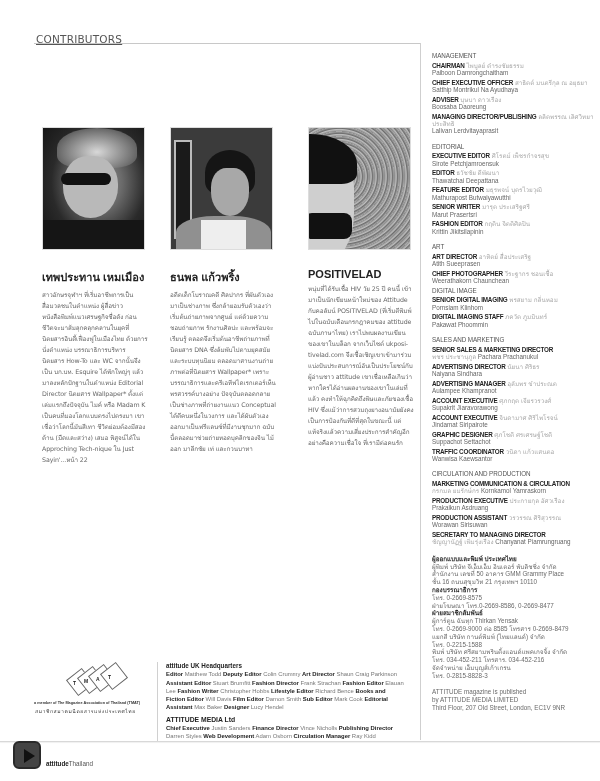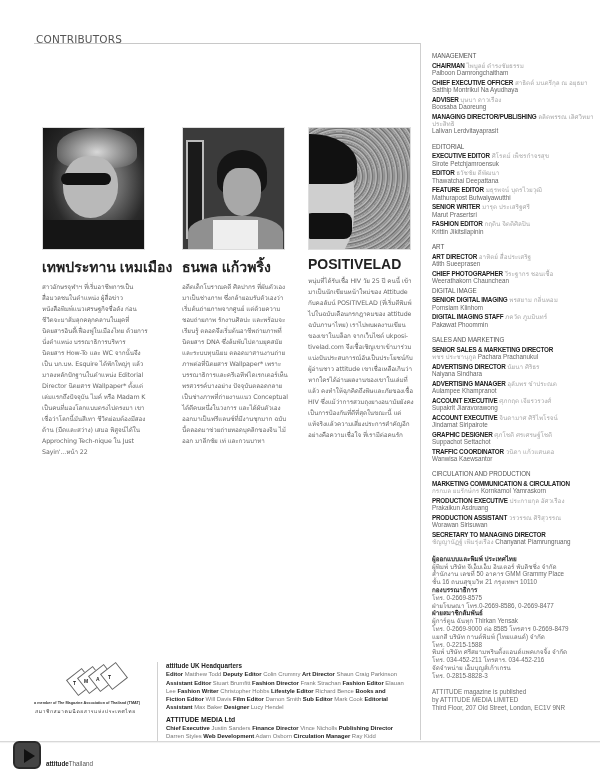"CONTRIBUTORS" .page-title { text-decoration: none -> underline }
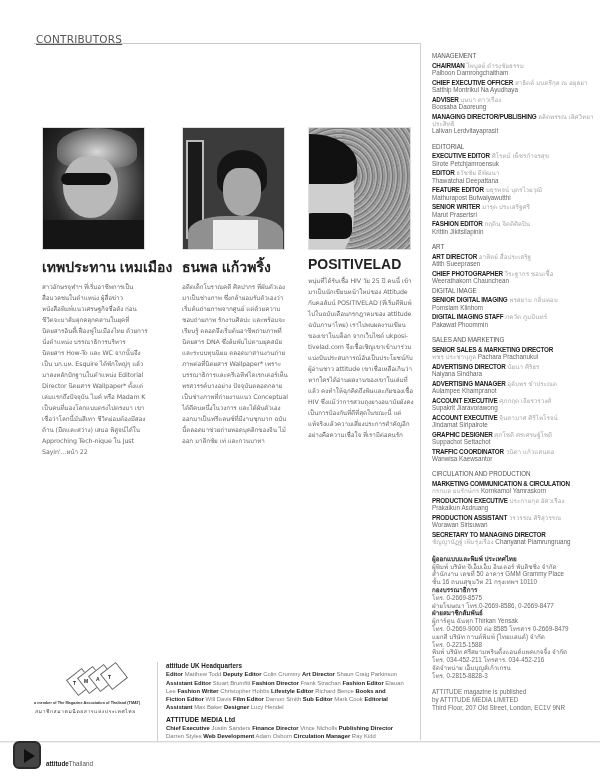"เทพประทาน เหมเมือง" .contributor .name { font-size: 14px -> 11px; margin-top: 6px -> 18px }
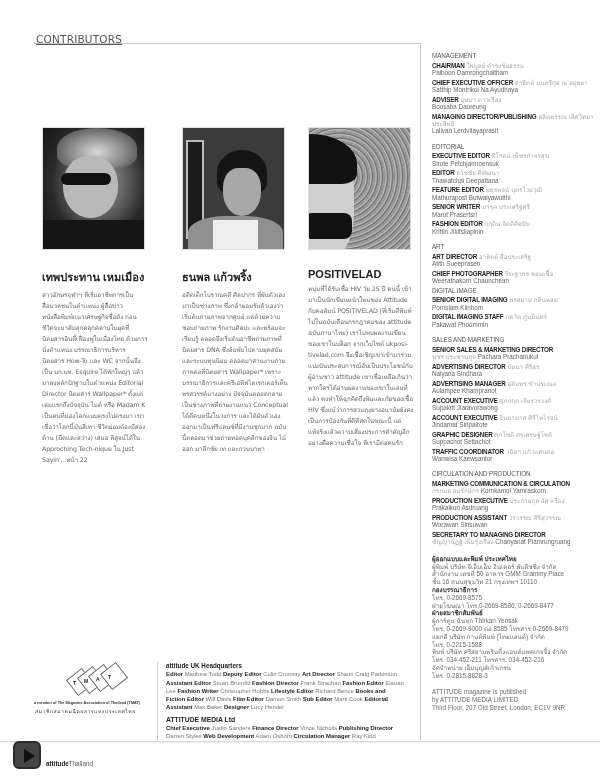"ธนพล แก้วพริ้ง" div.contributor { left: 182px -> 170px }
